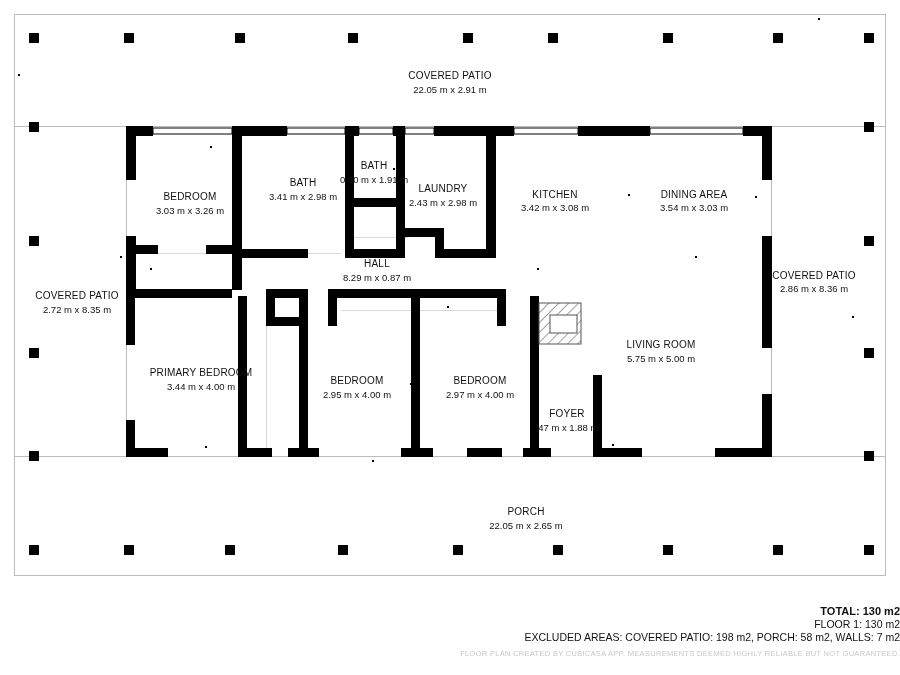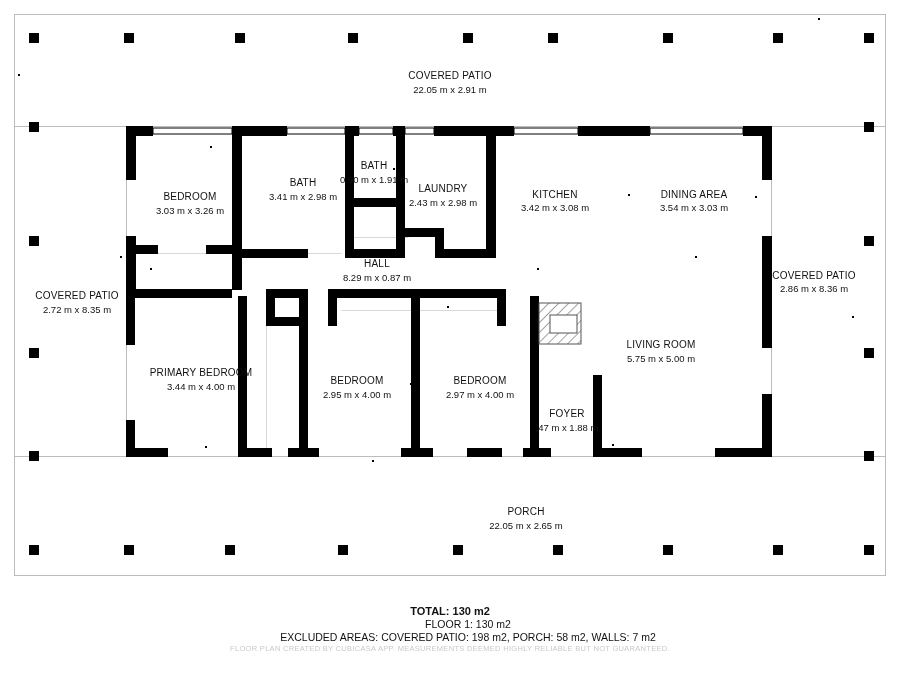"TOTAL: 130 m2" .footer { text-align: center -> right }
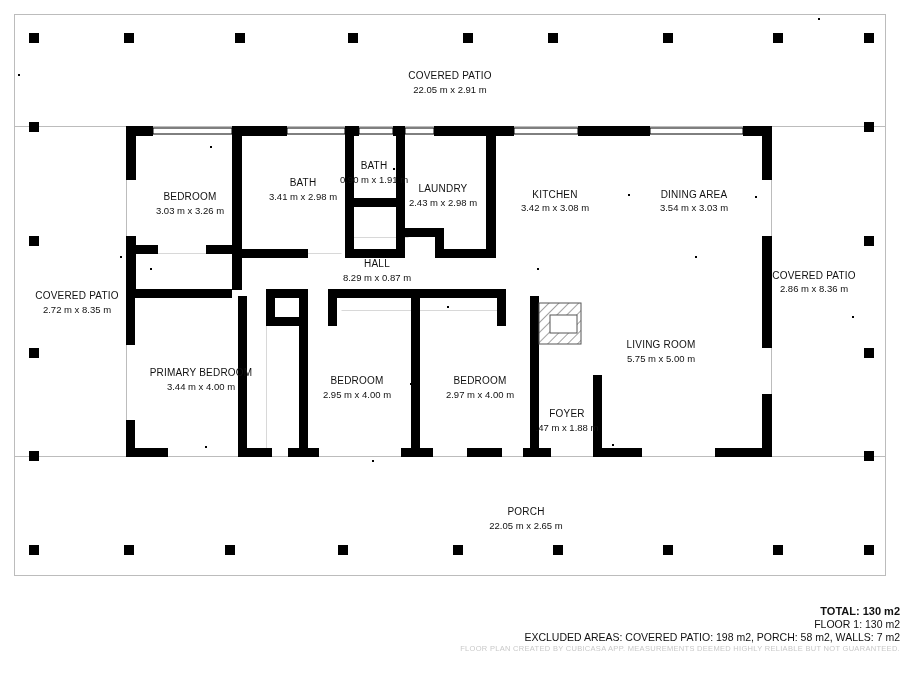"FLOOR PLAN CREATED BY CUBICASA" .footer-disclaimer { margin-top: none -> 5px }
